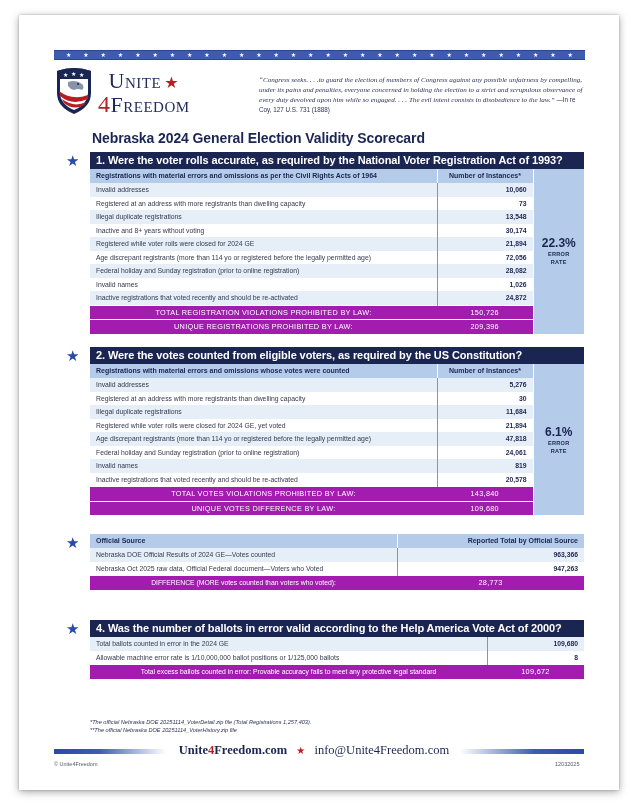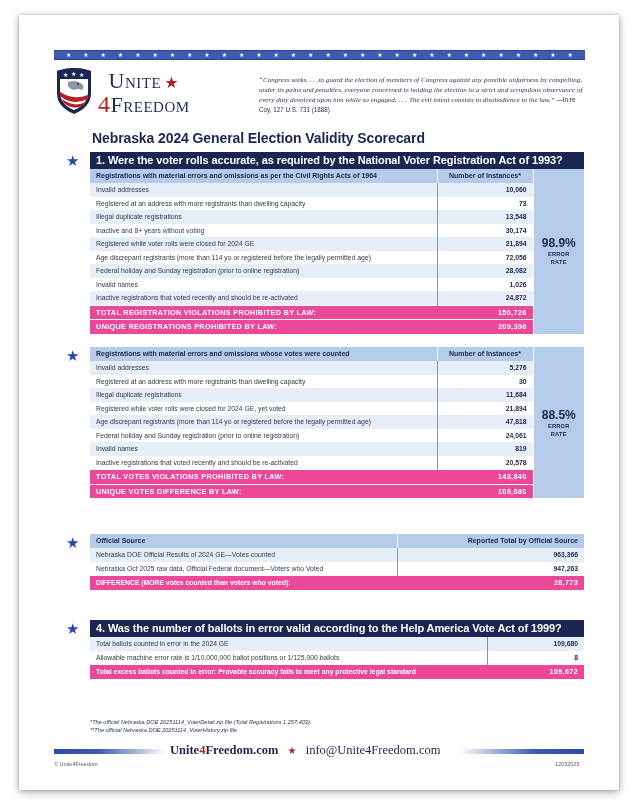"98.9%" span.pct { text: 98.9% -> 22.3% }
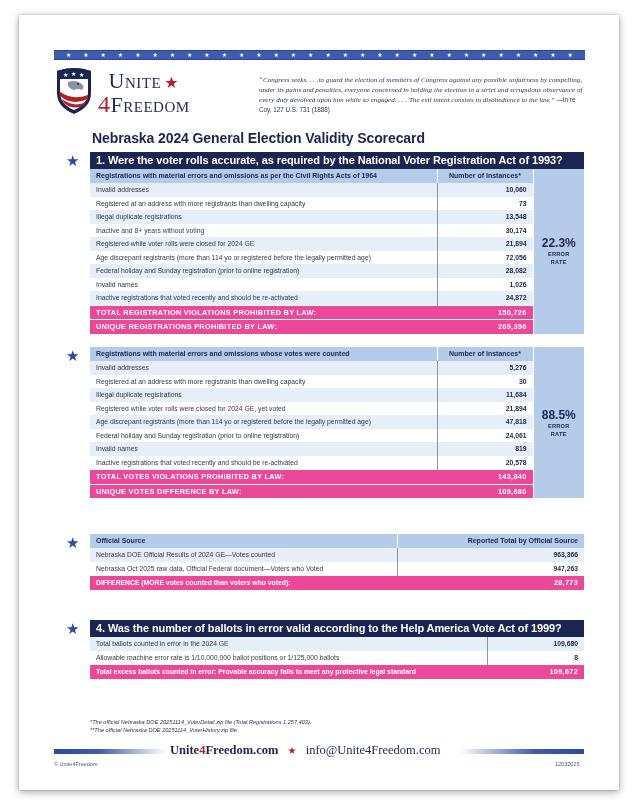"TOTAL REGISTRATION VIOLATIONS PROHIBITED" tr.total td { background: #ec4899 -> #a21caf; font-weight: bold -> normal; text-align: none -> center }
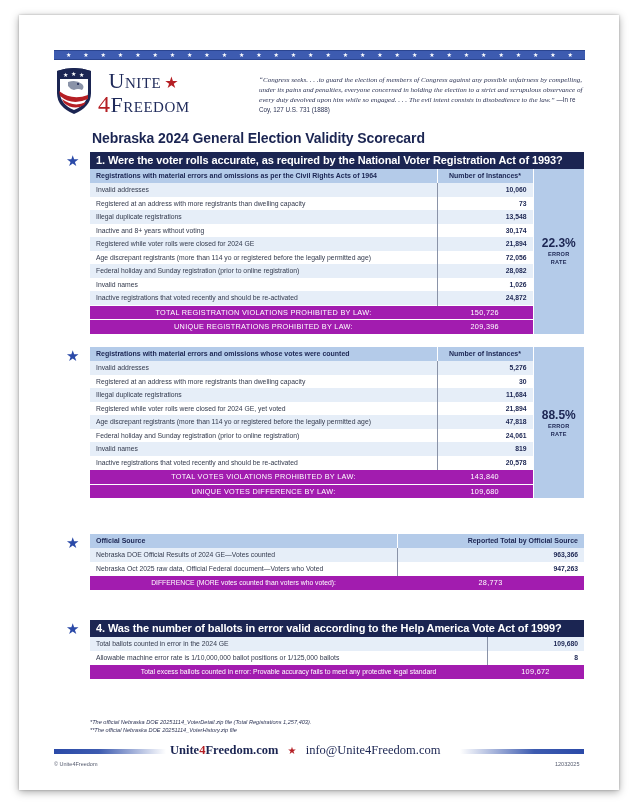"2. Were the votes counted" div.sec-head { html: none -> <div>2. Were the votes counted from eligible voters, as required by the US Constitution?</div> }
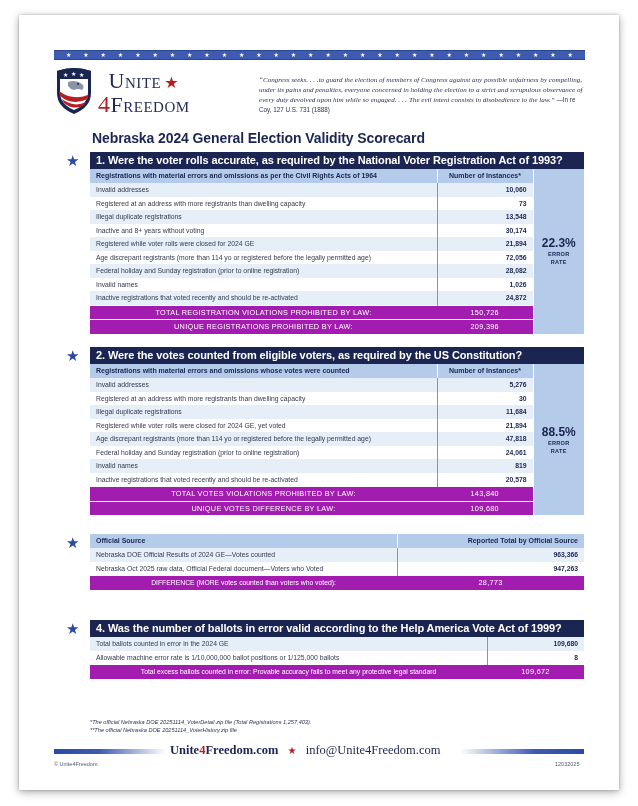"88.5%" span.pct { text: 88.5% -> 6.1% }
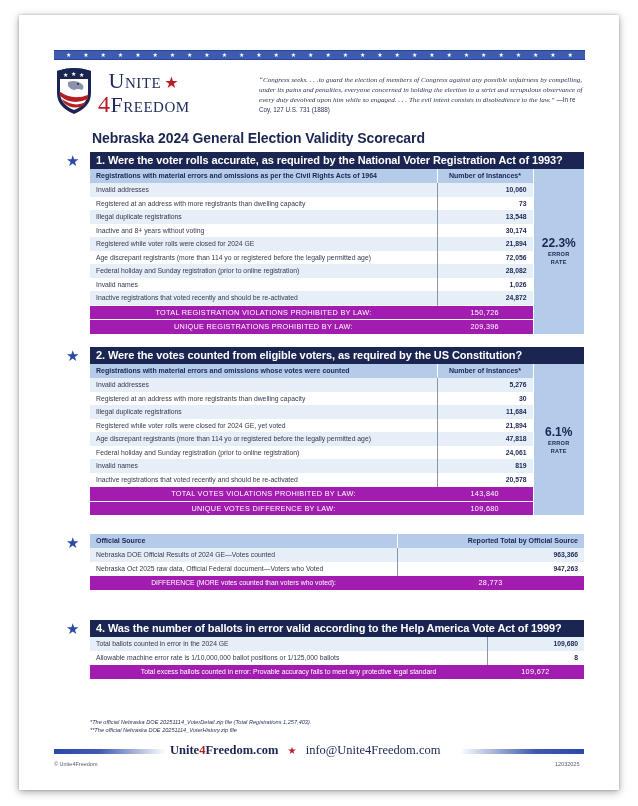"4. Was the number of" div.sec-head { text: 1999 -> 2000 }
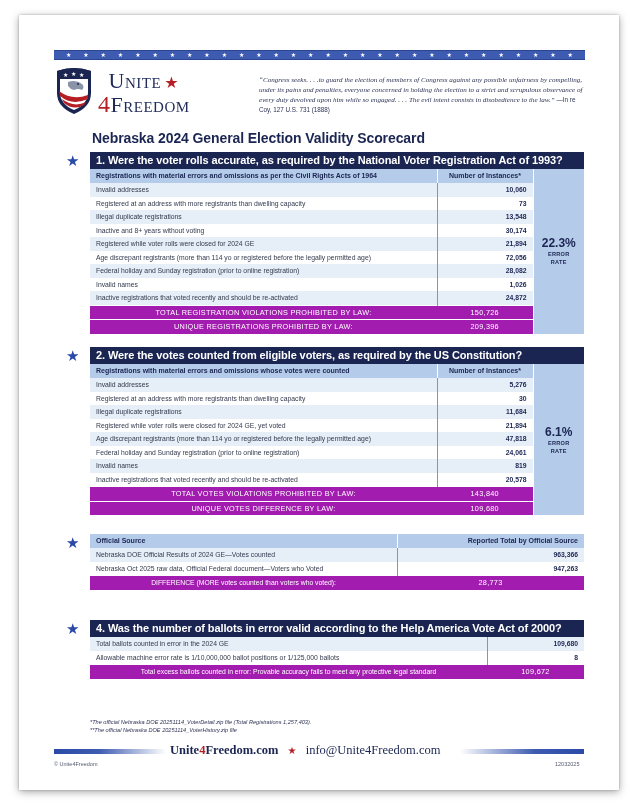"Unite4Freedom.com ★" .footer-links { text-align: left -> center }
